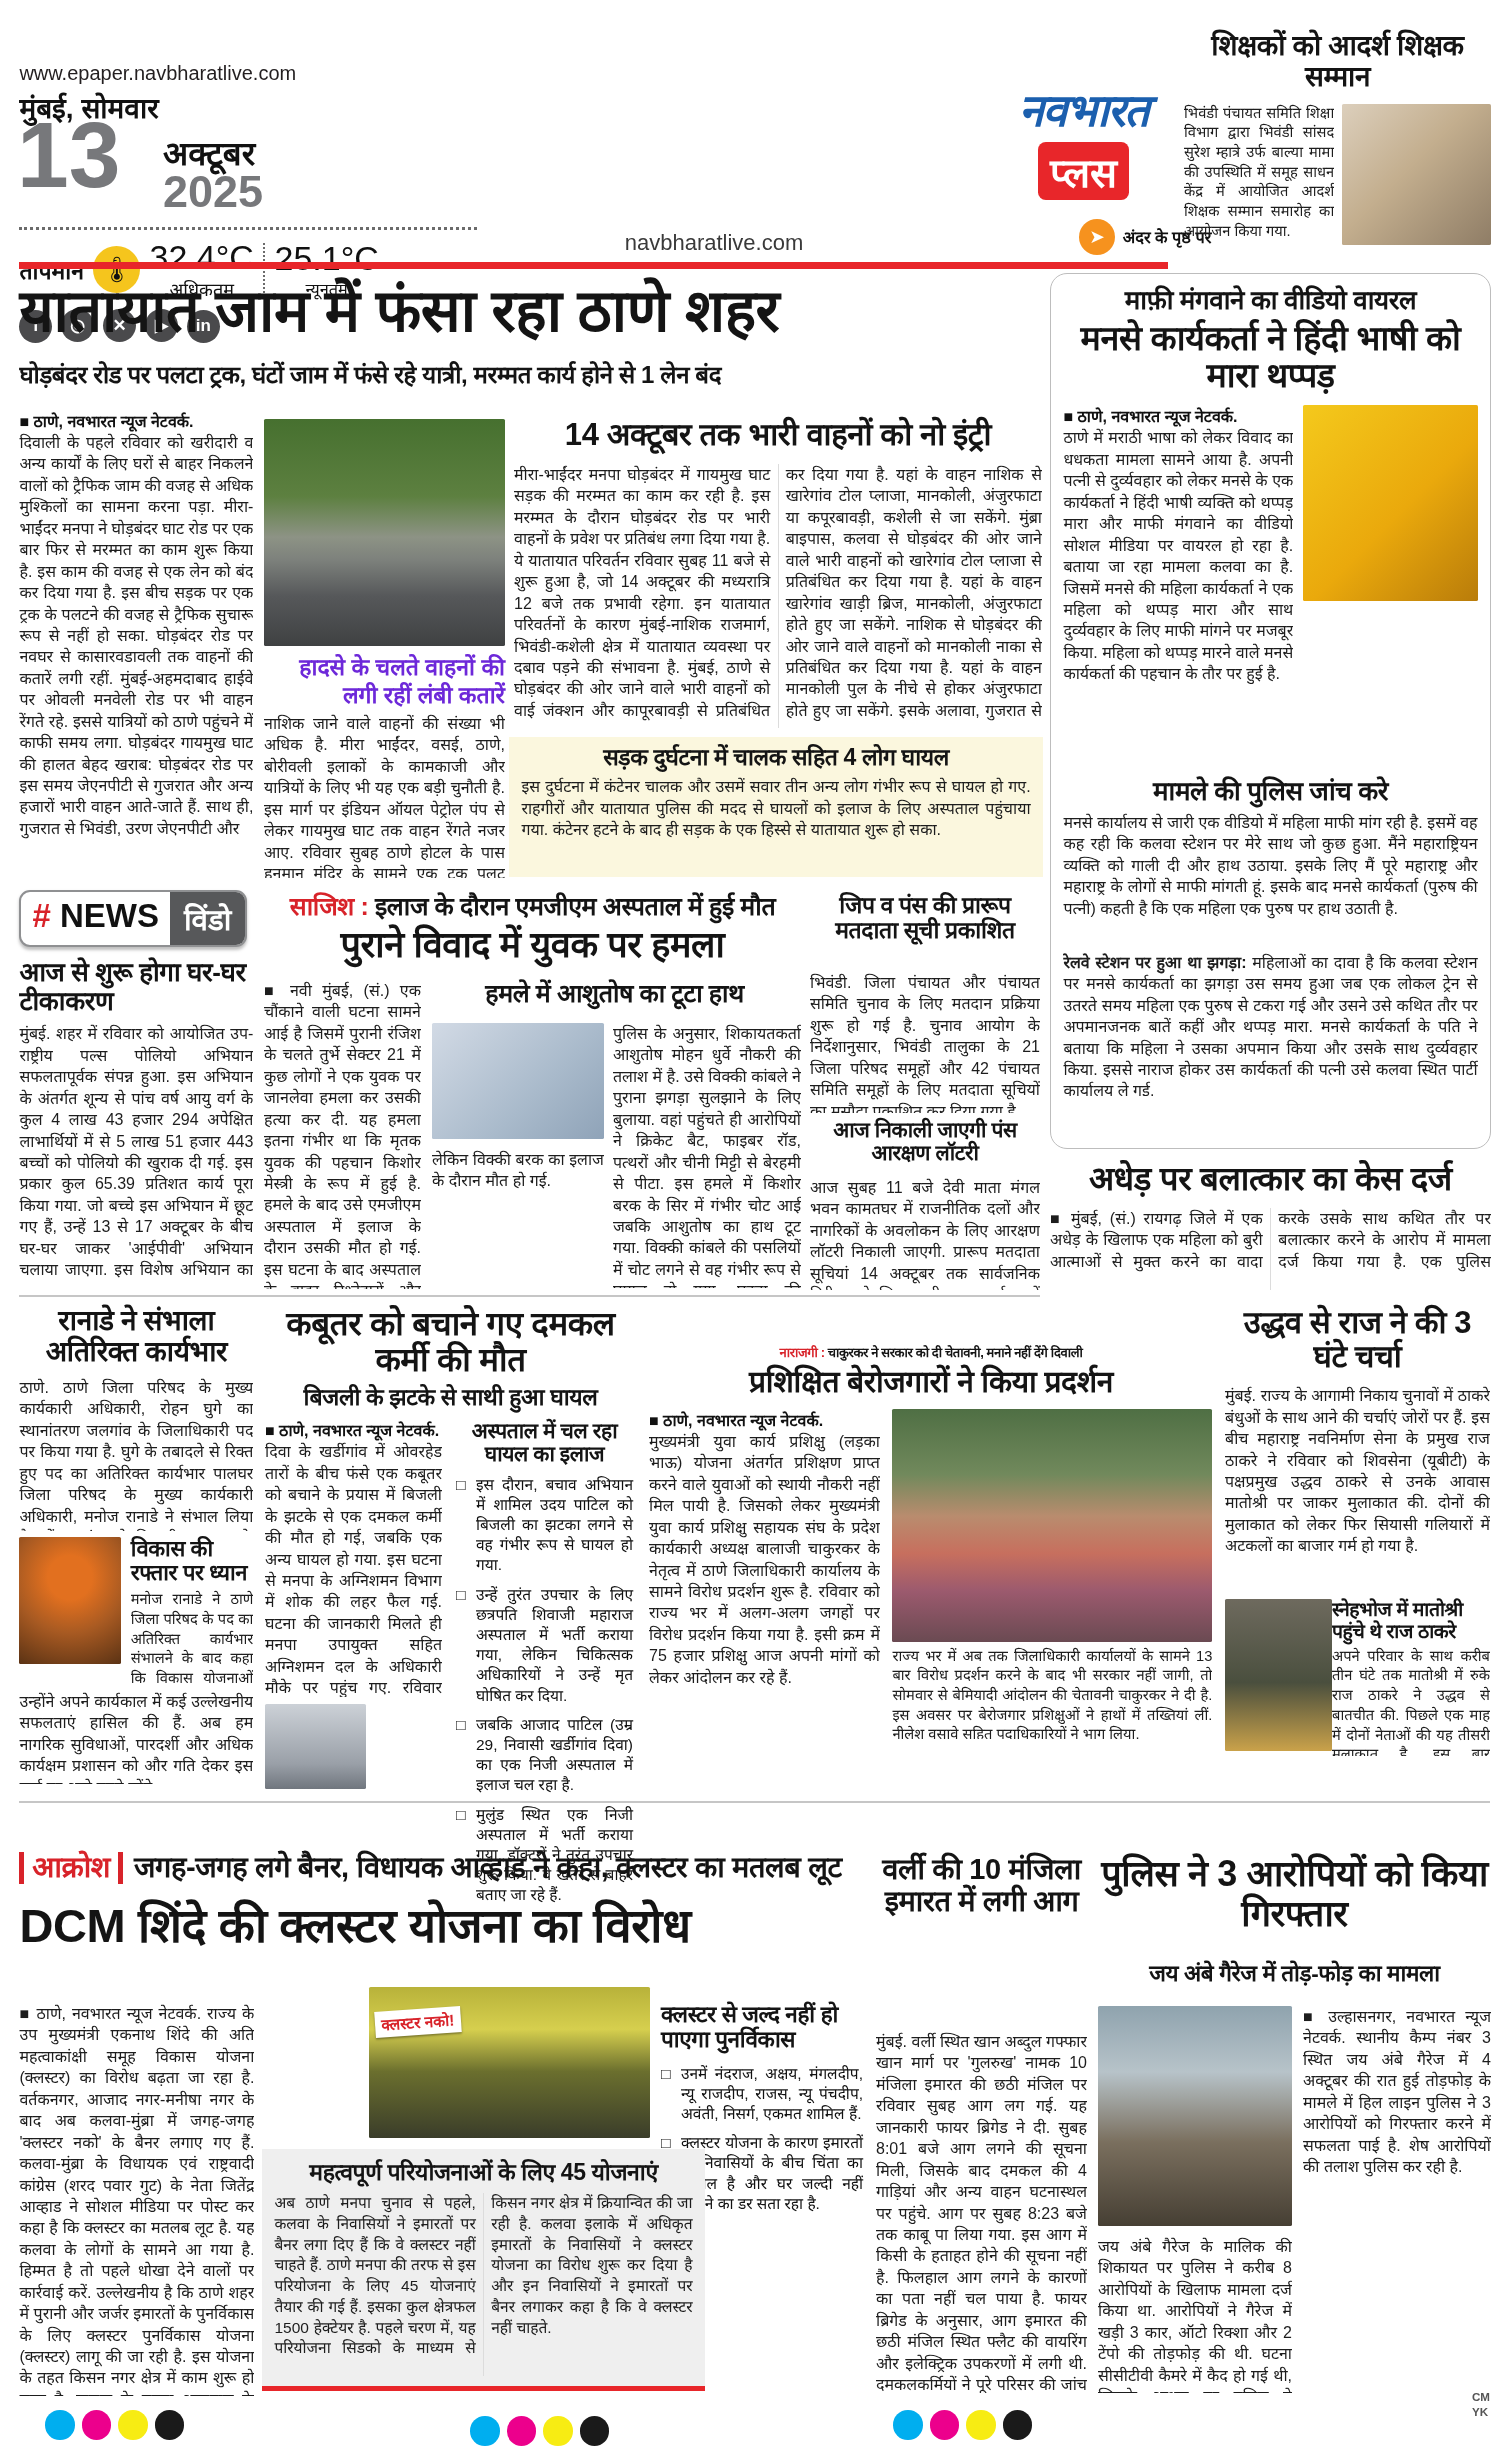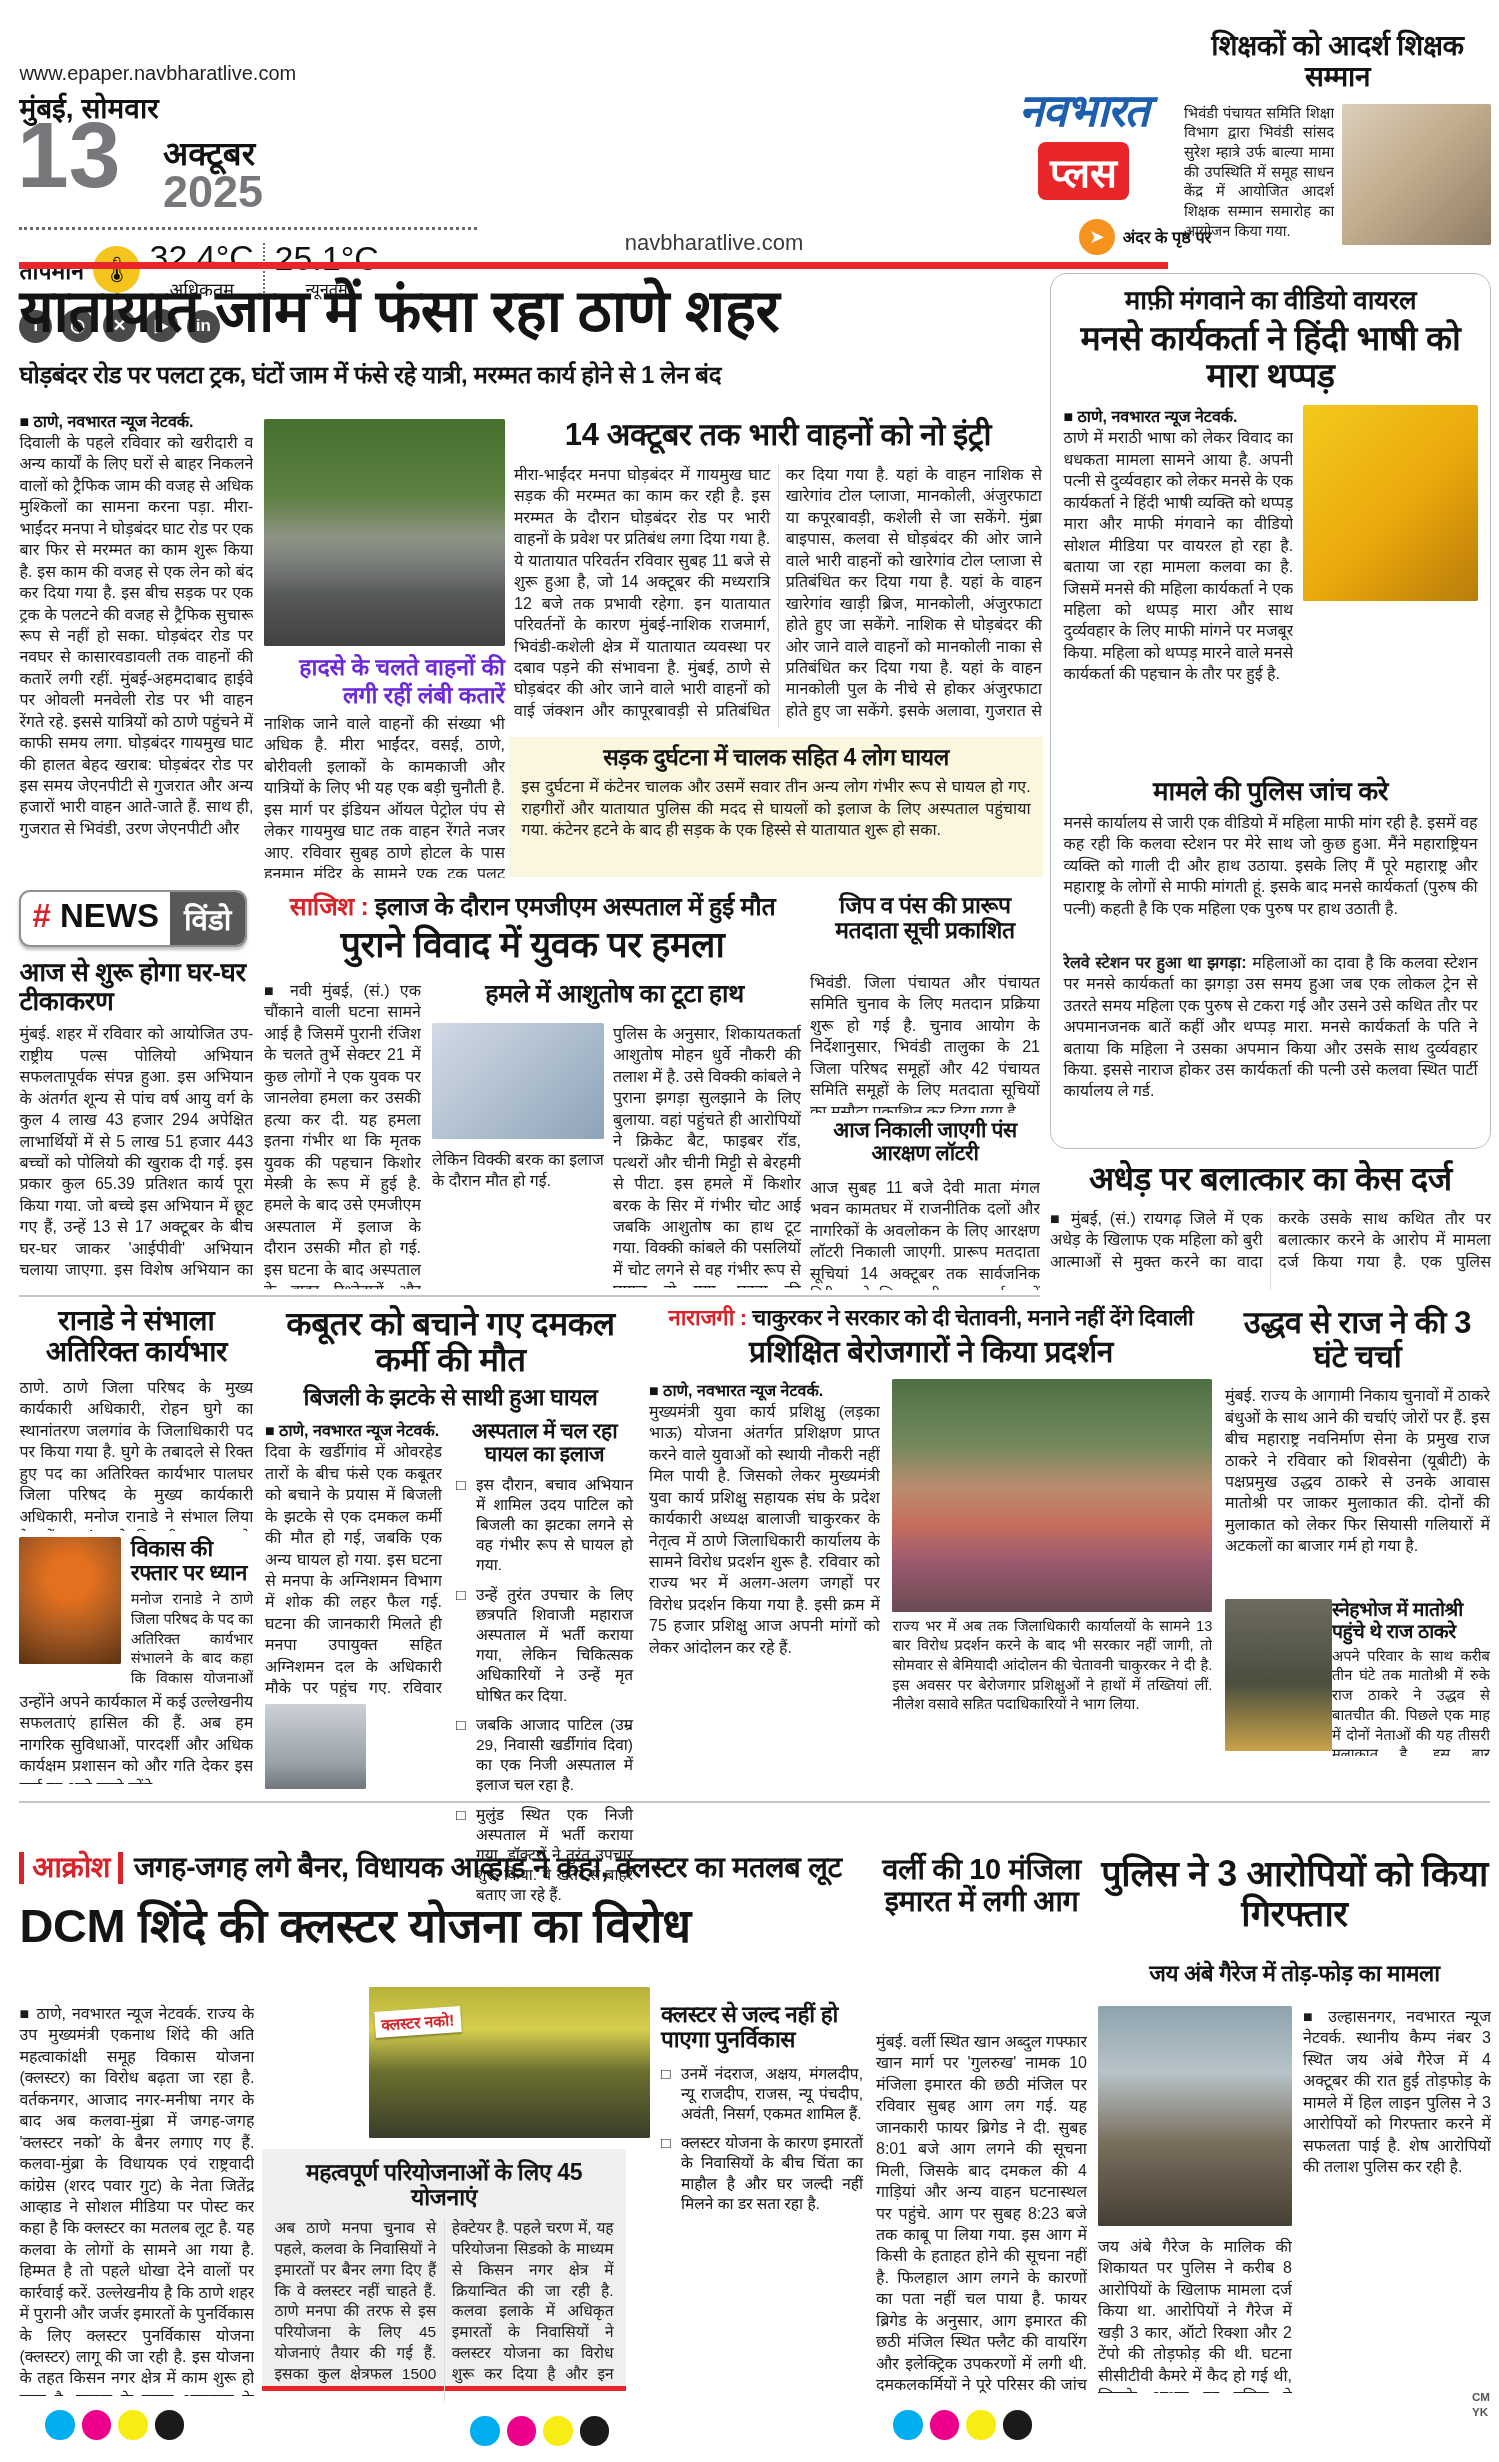"नाराजगी : चाकुरकर ने सरकार" div.hl { font-size: 22px -> 13px; margin-top: none -> 40px }
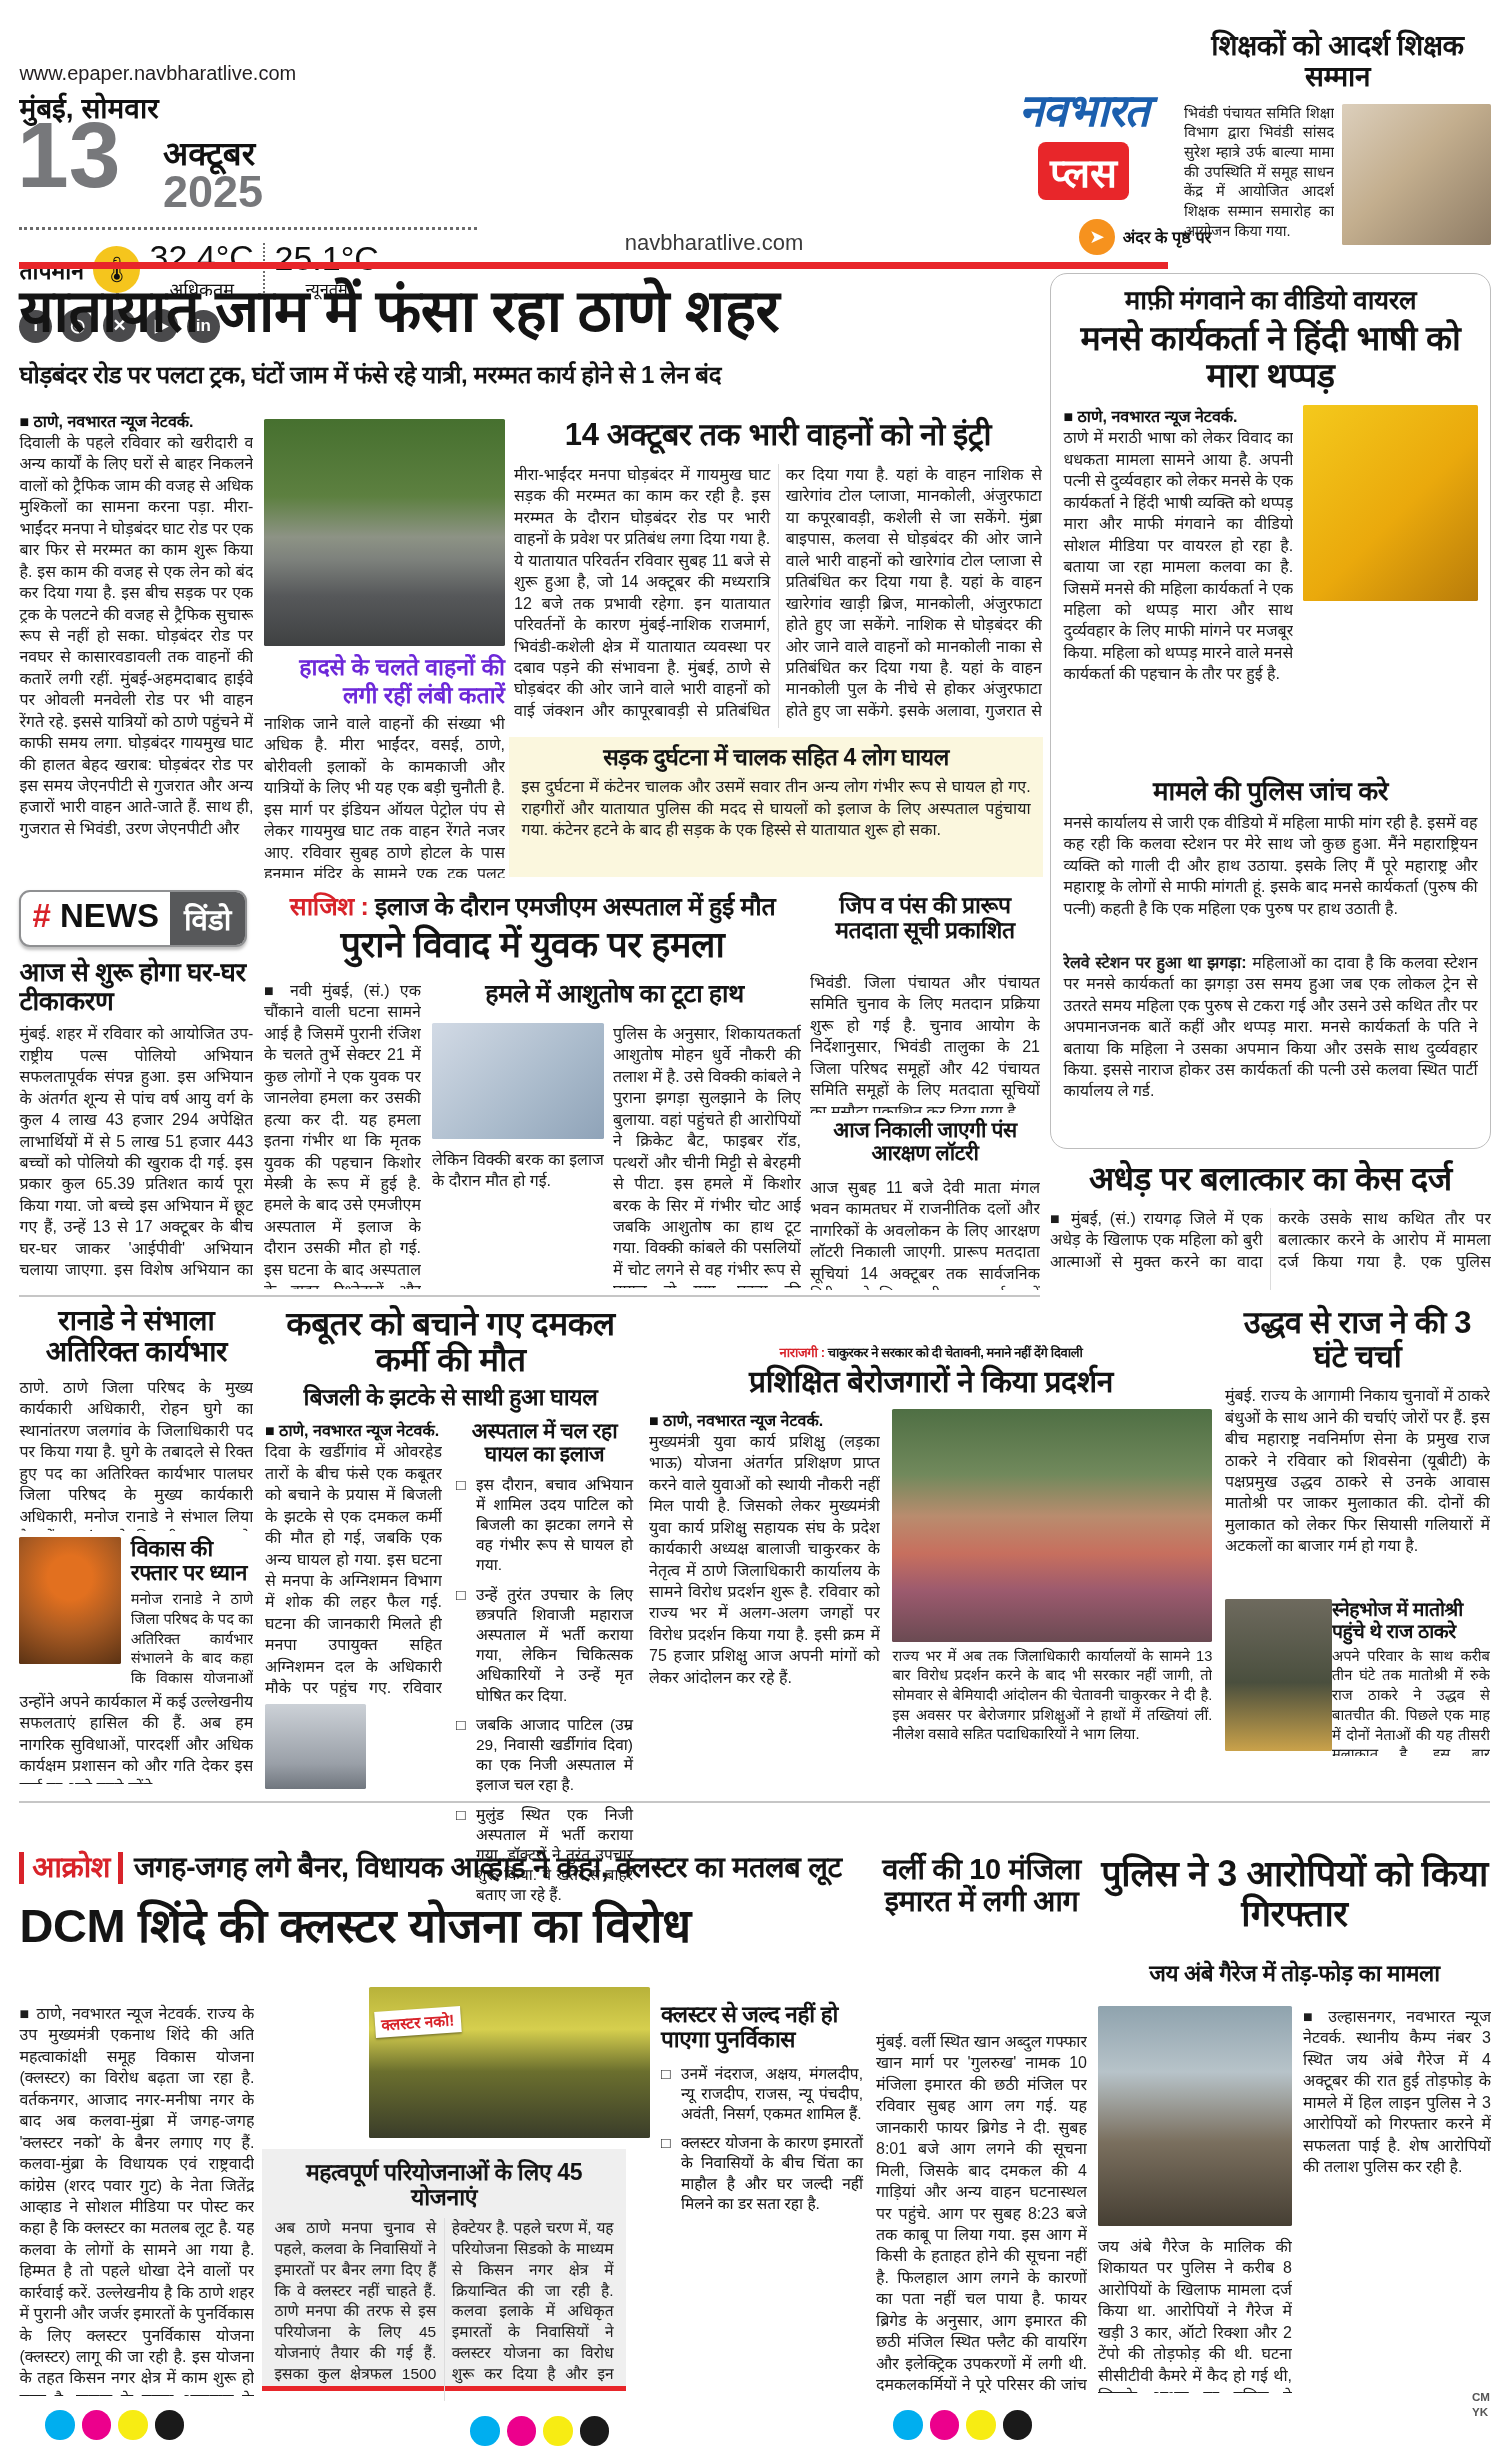"महत्वपूर्ण परियोजनाओं के लिए 45" div.abs { width: 364px -> 443px }
